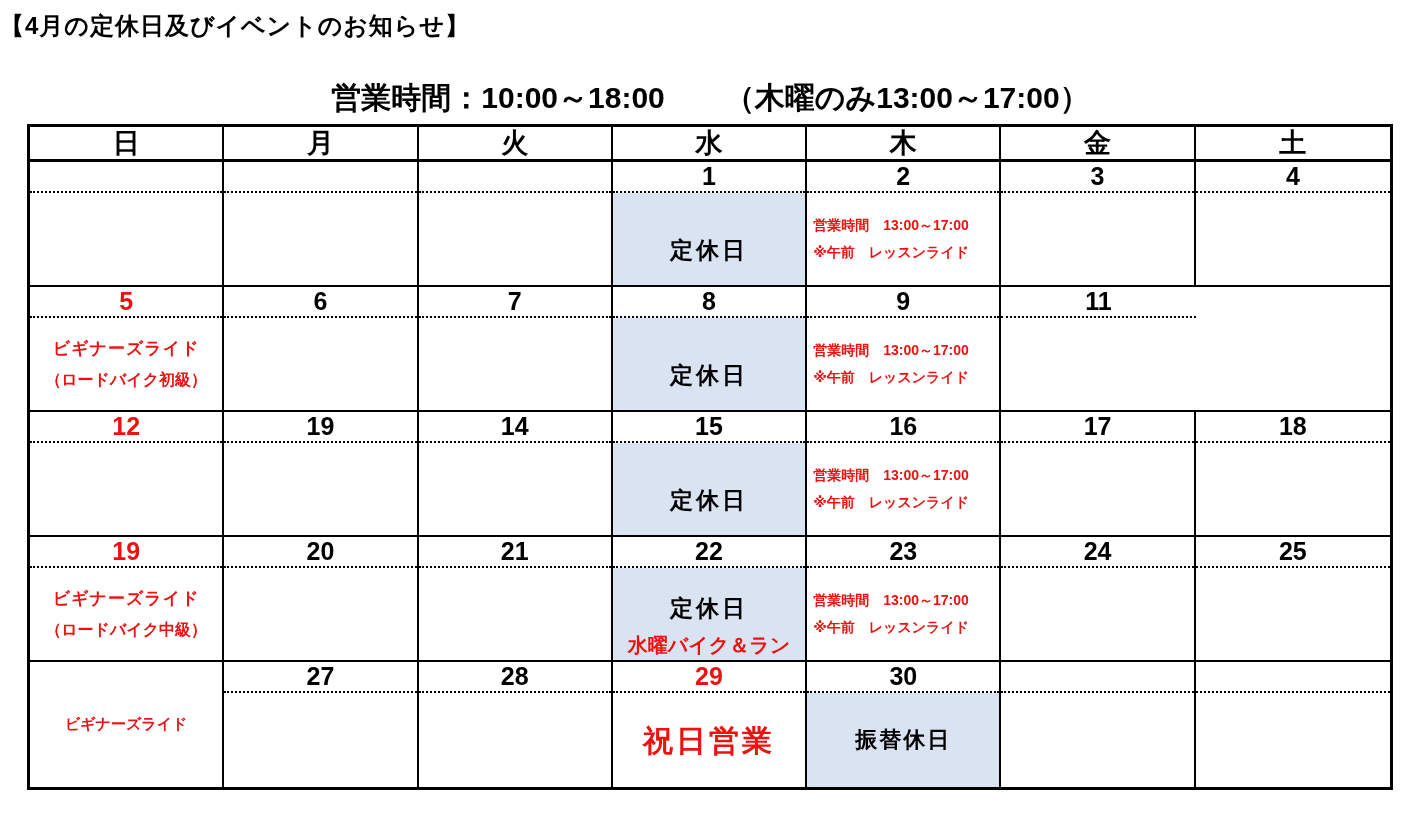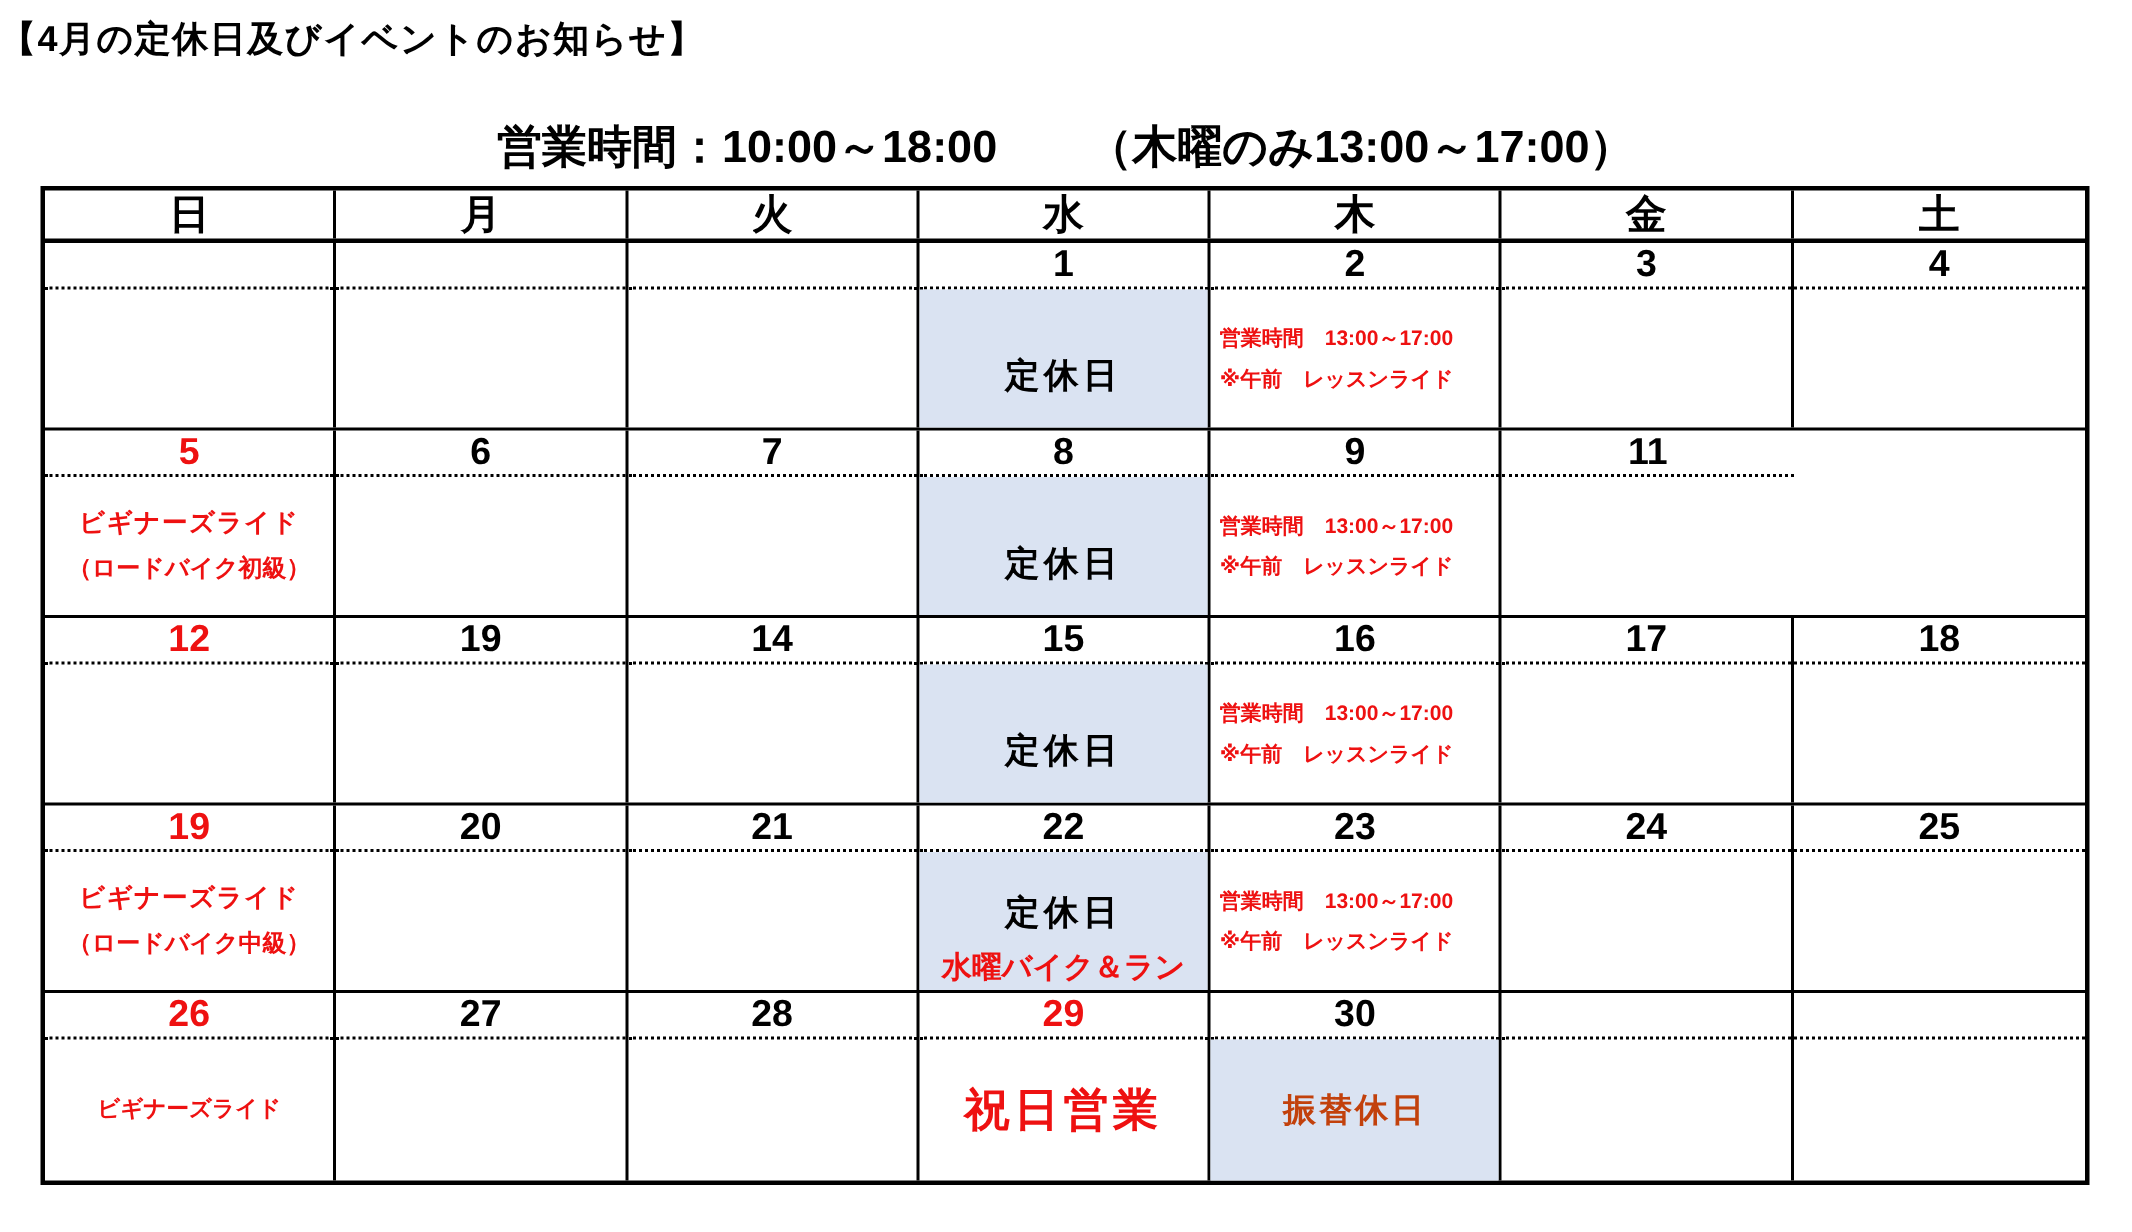"26" div.date-row { html: <div>26</div> -> none }
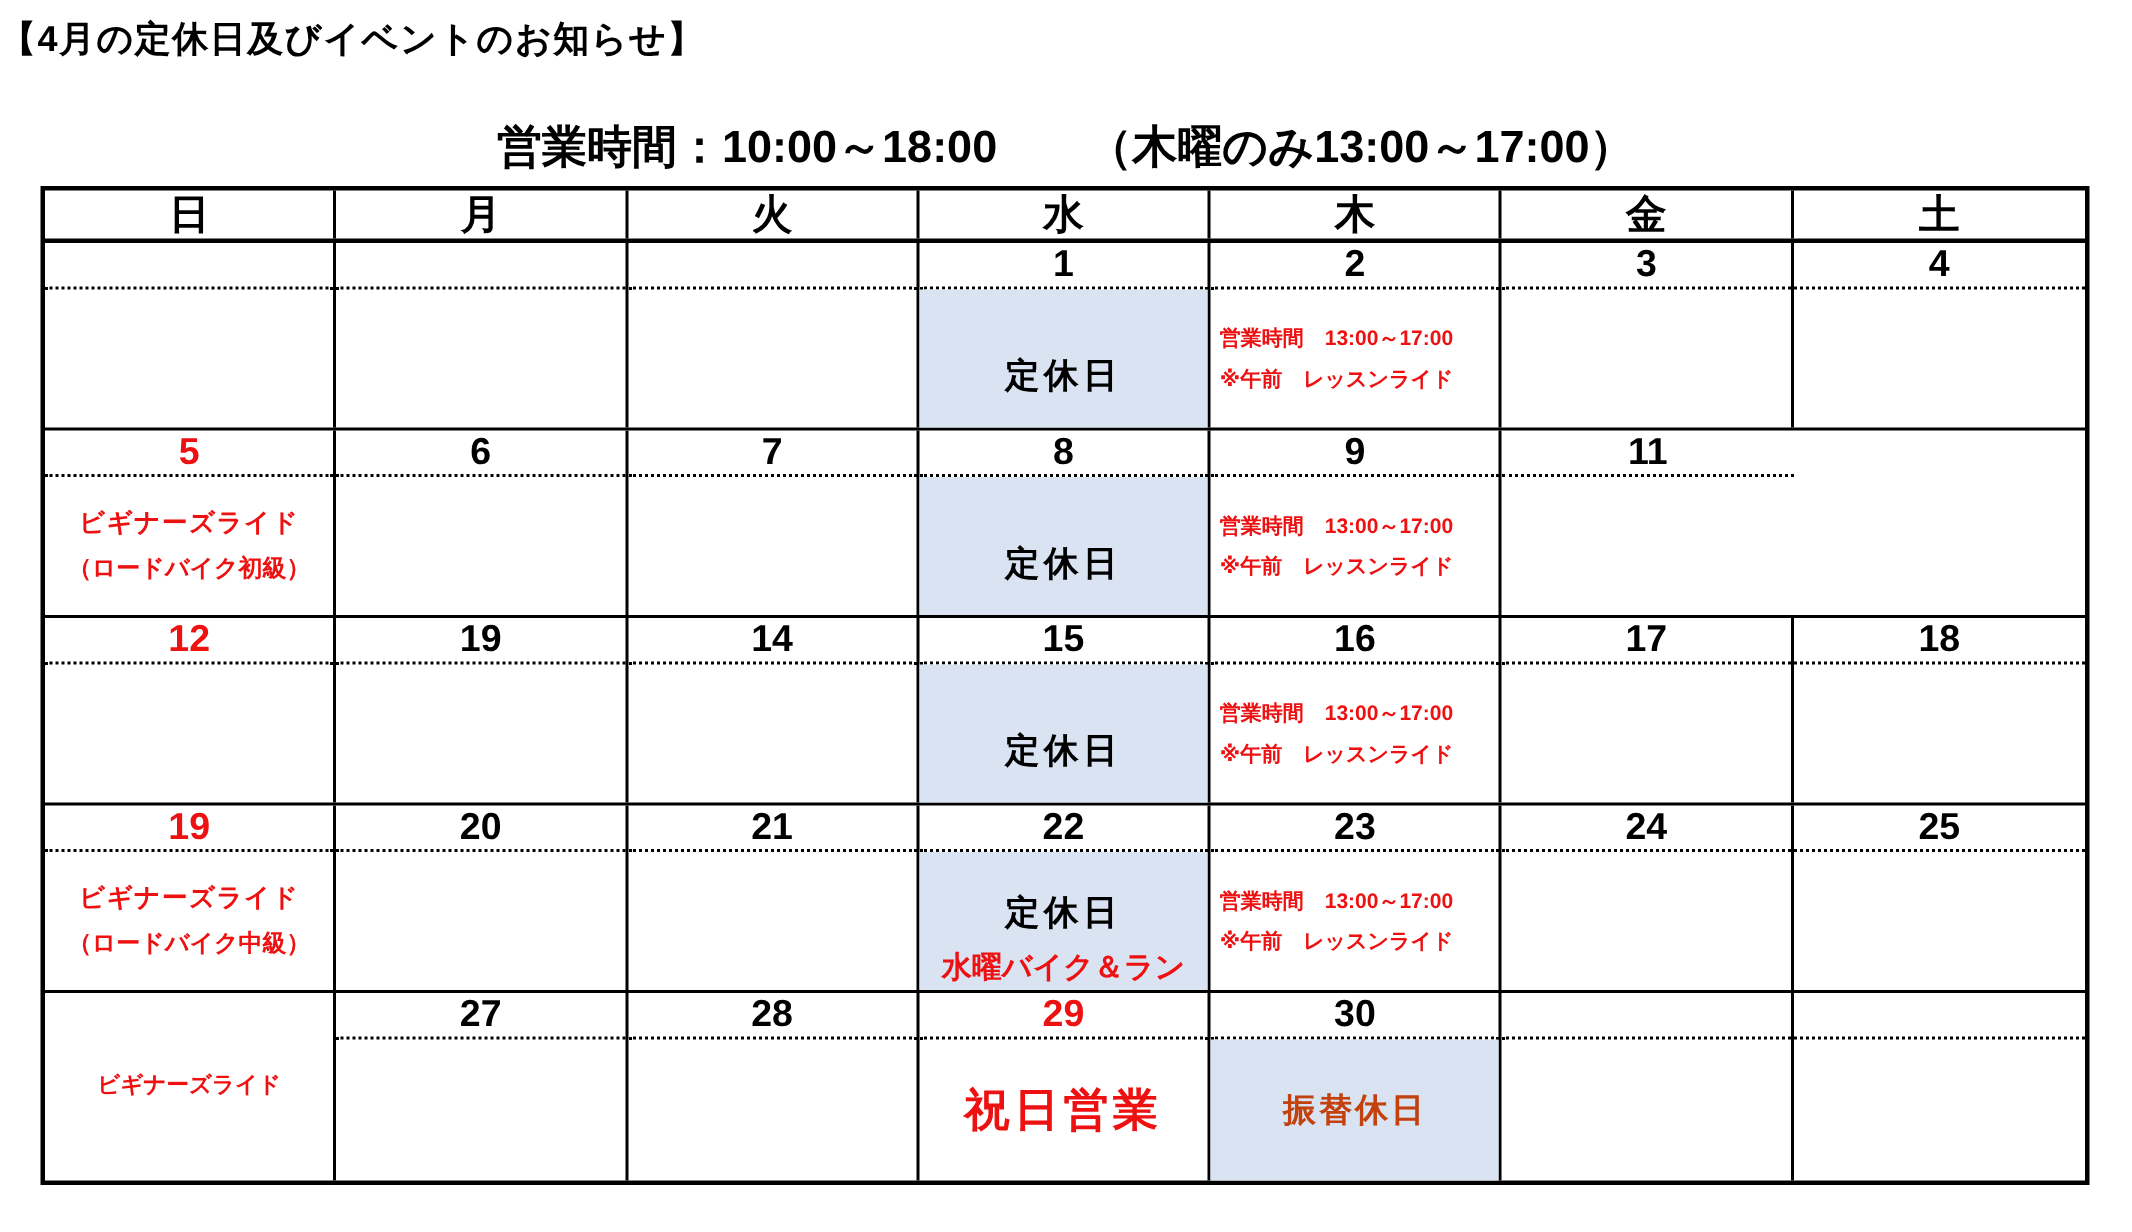"振替休日" .l-furikae { color: #c2410c -> #000000 }
